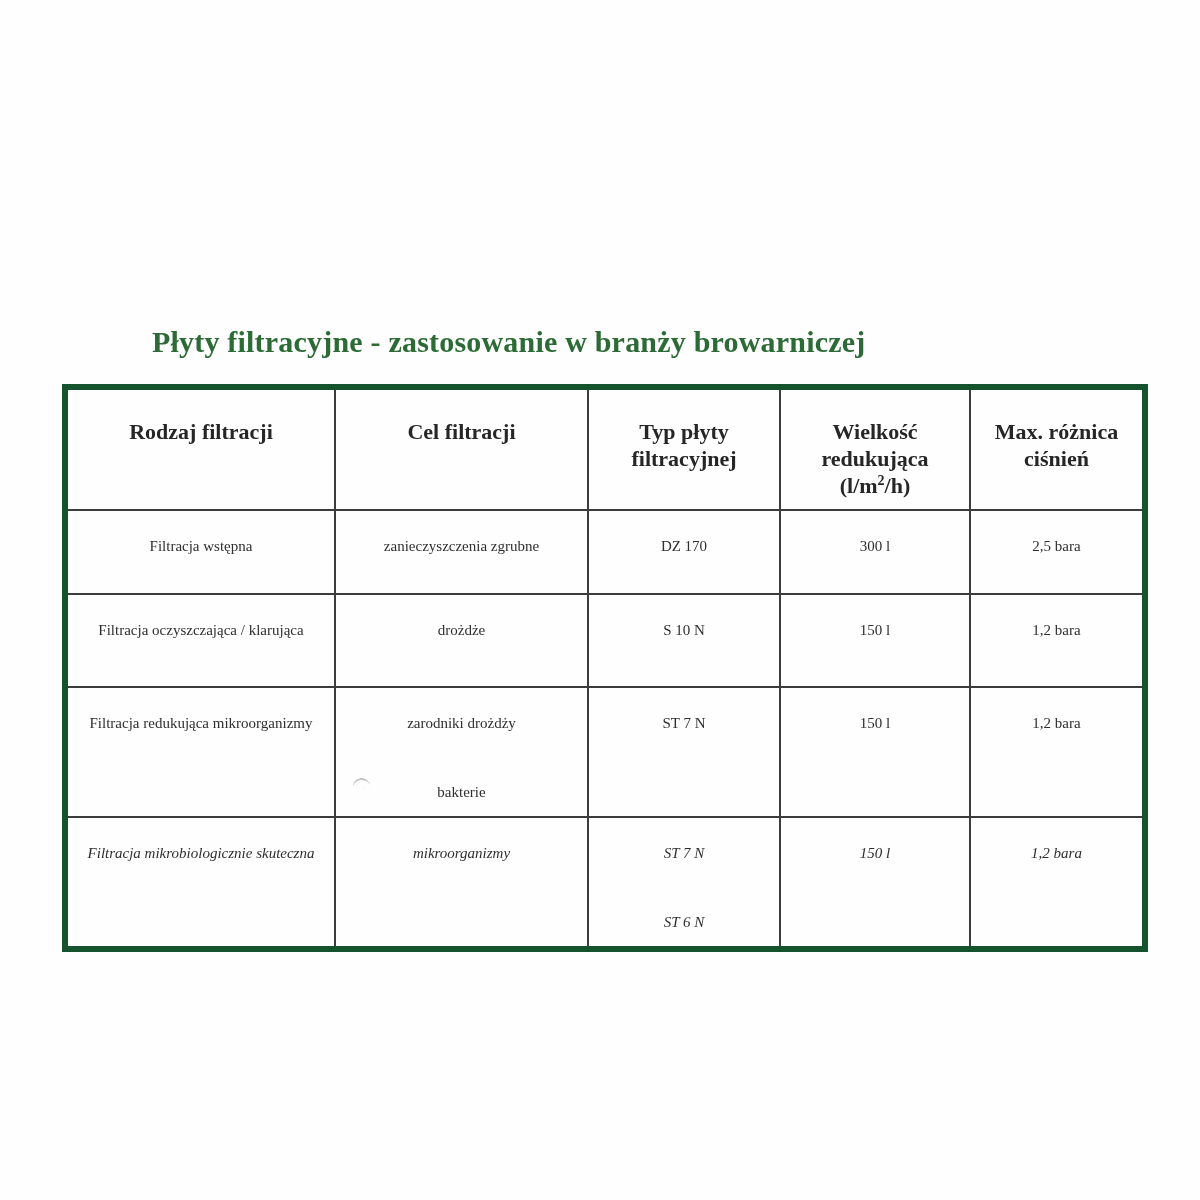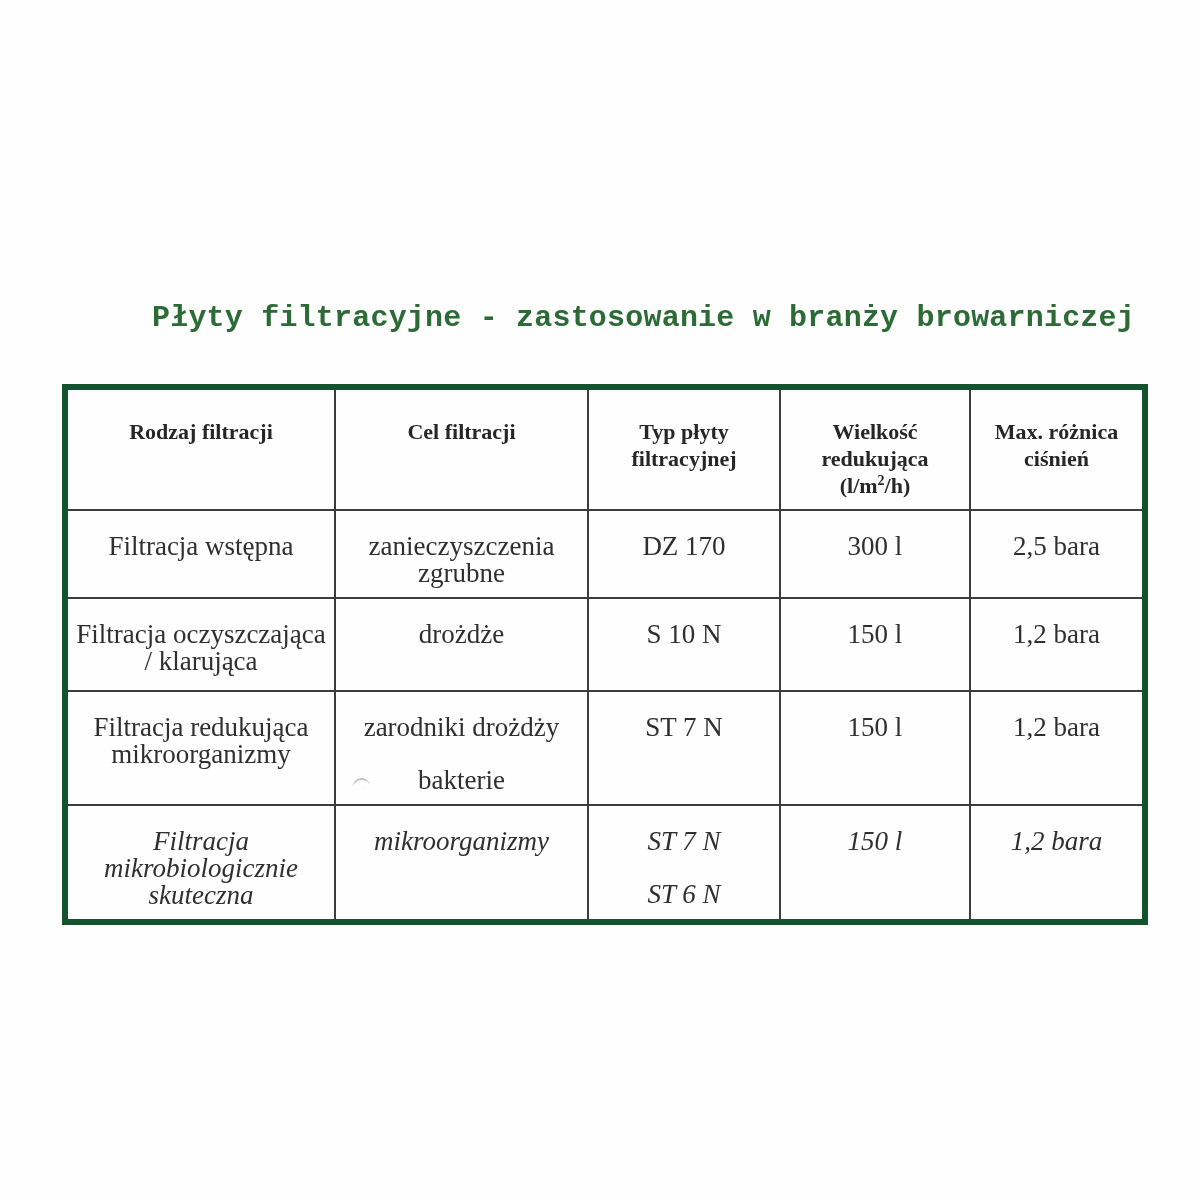"Płyty filtracyjne - zastosowanie w" .title { font-family: Liberation Mono, monospace -> Liberation Serif, serif; top: 301px -> 325px }
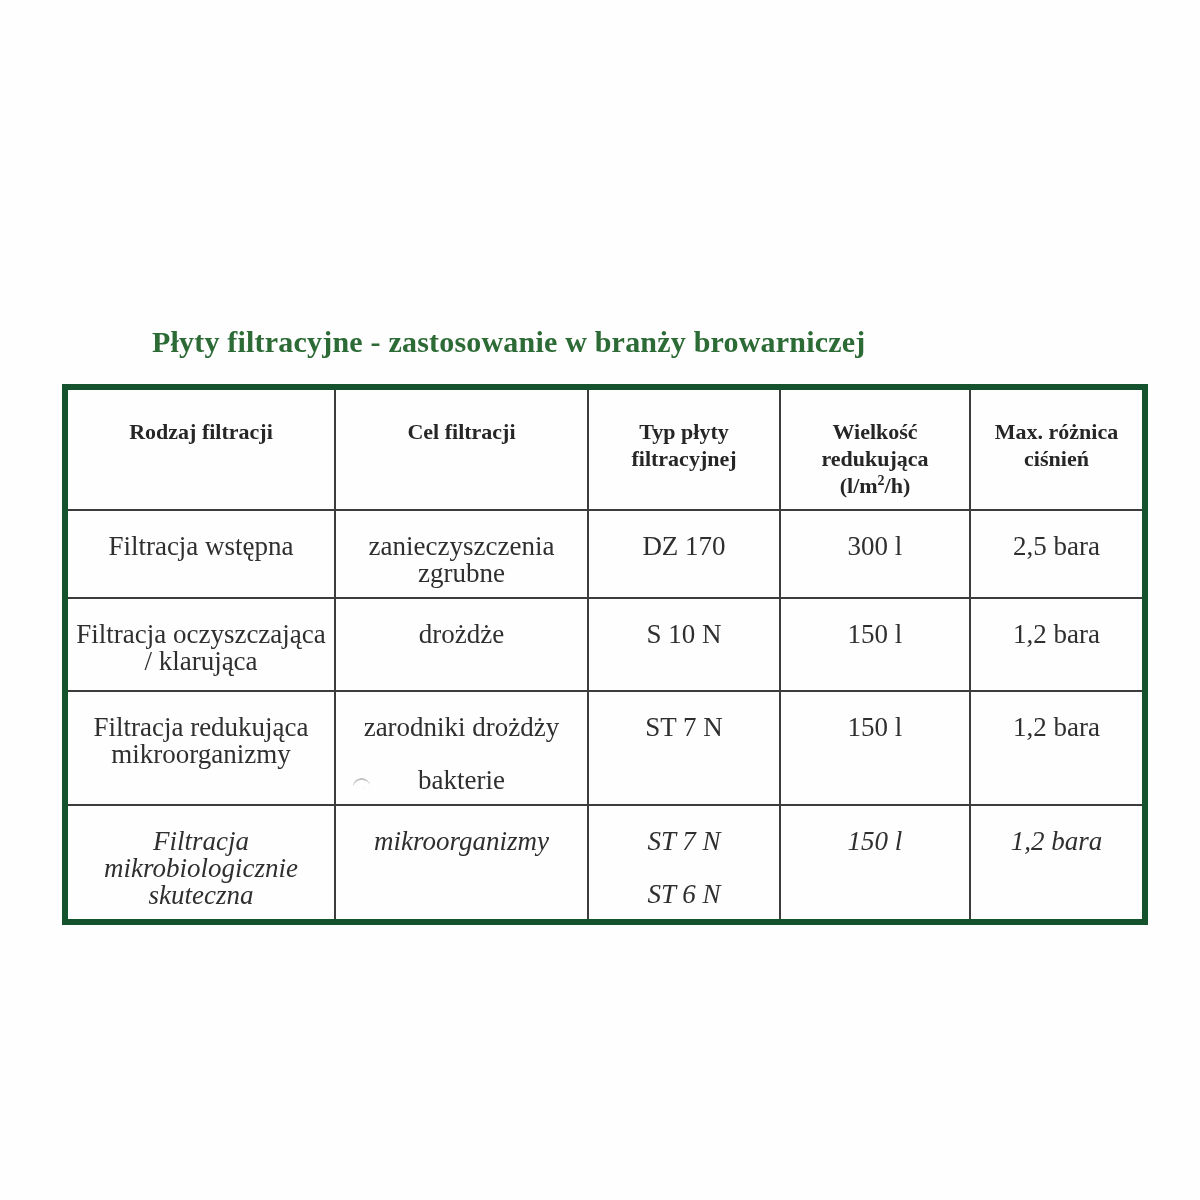"Filtracja wstępna" .filter-table th, .filter-table td { font-size: 27px -> 15px }
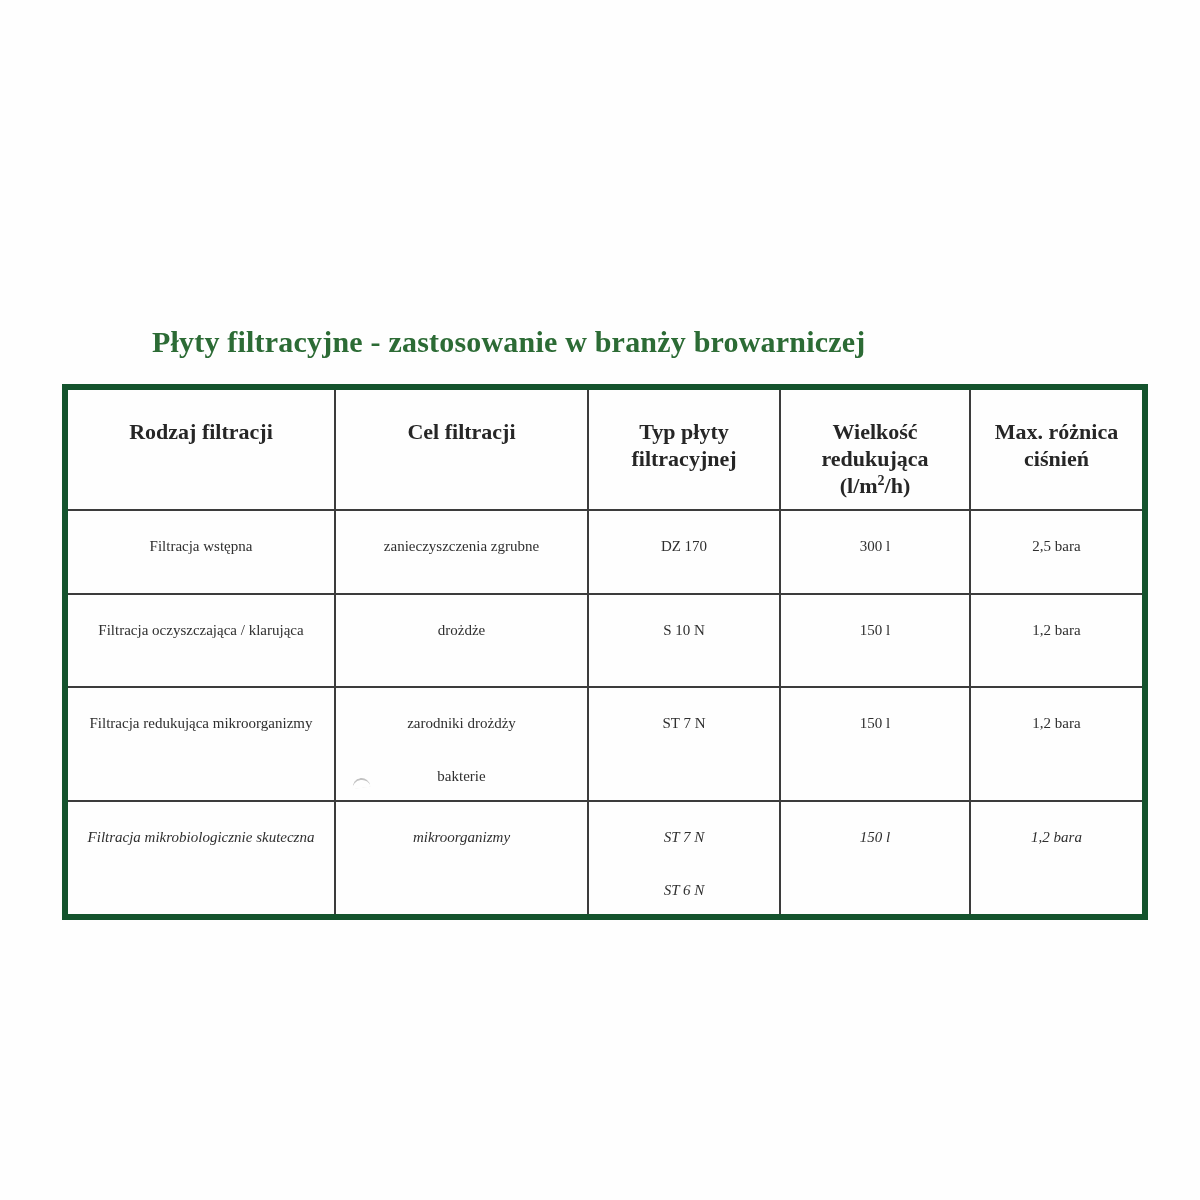"bakterie" .para-gap { margin-top: 26px -> 42px }
